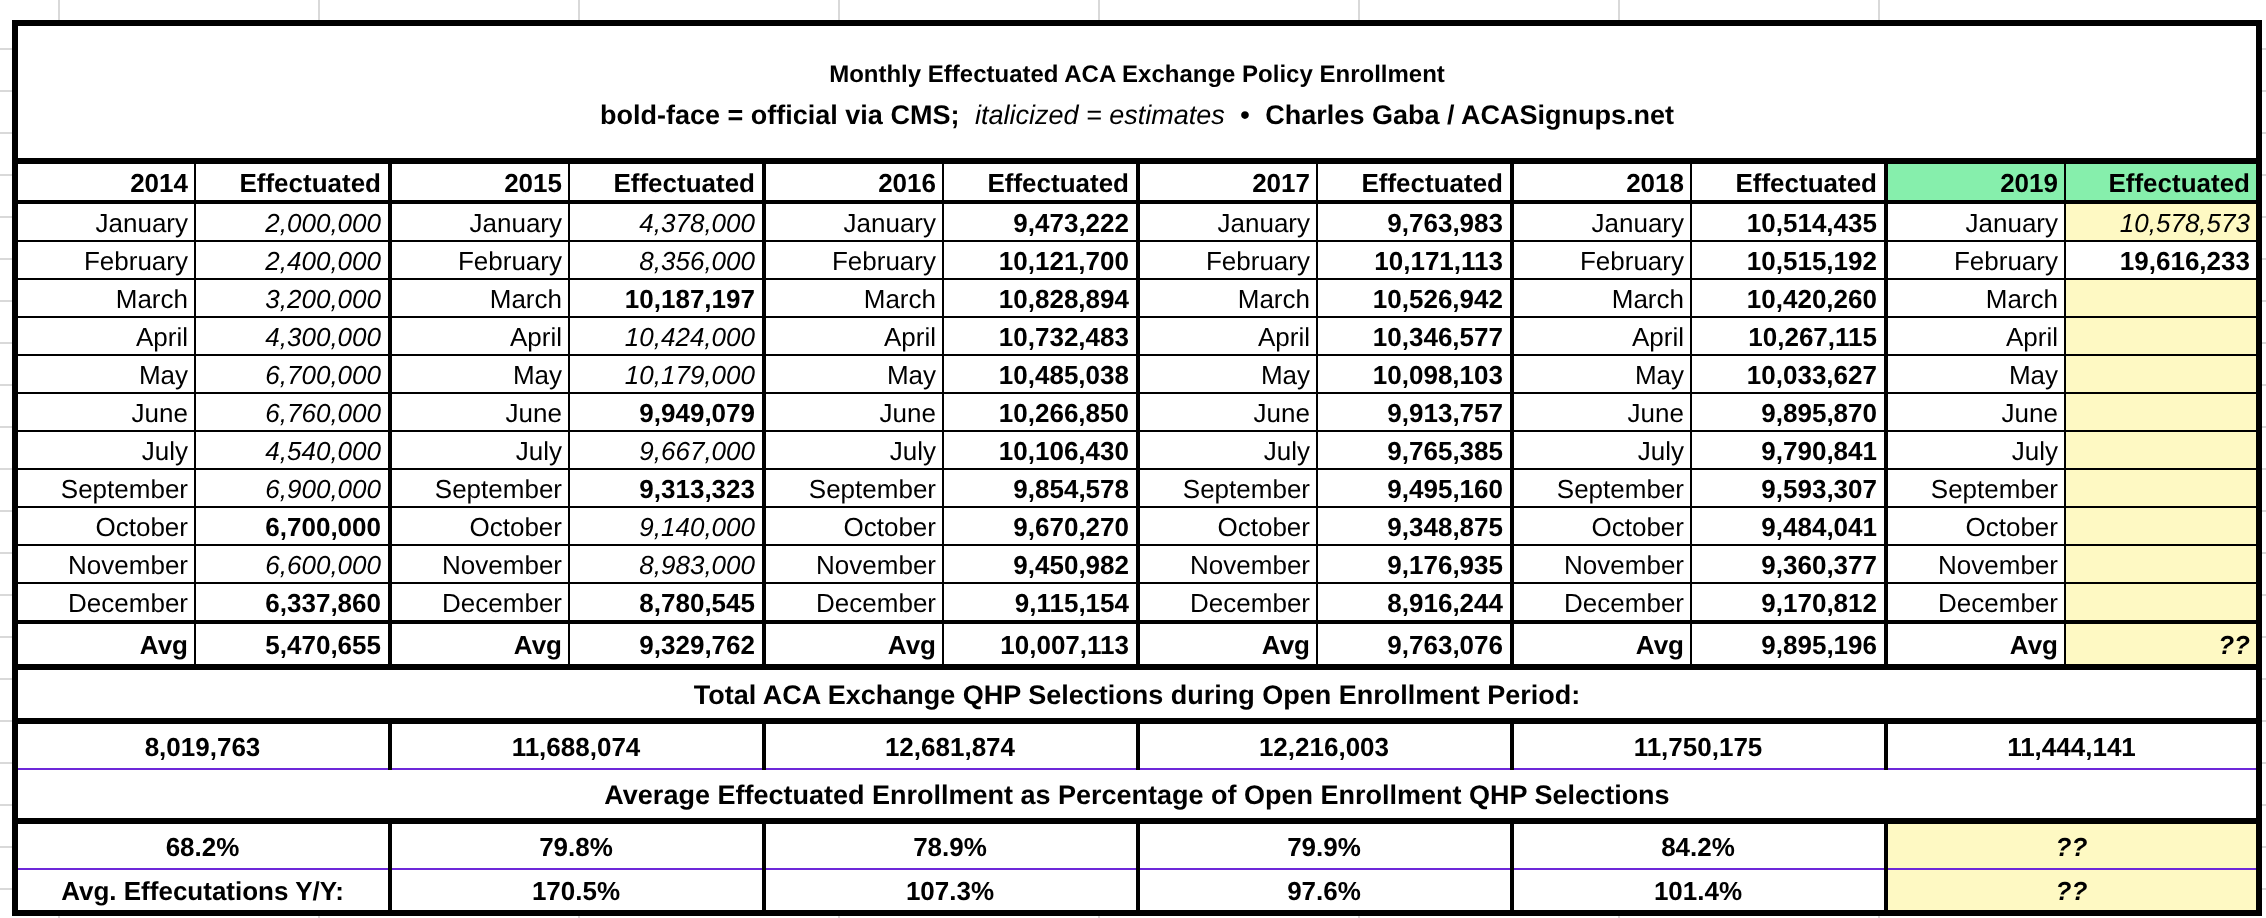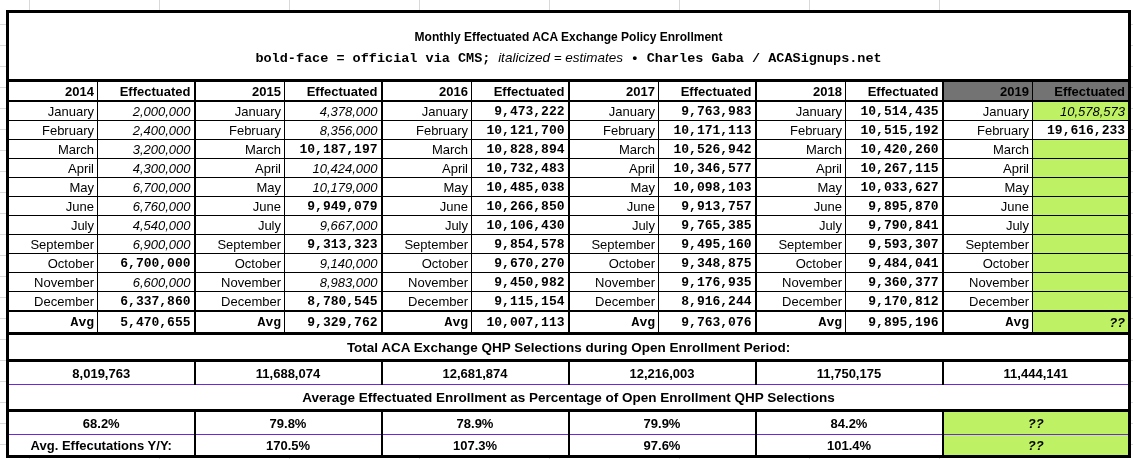"bold-face = official via CMS;" .b { font-family: Liberation Mono, monospace -> none }
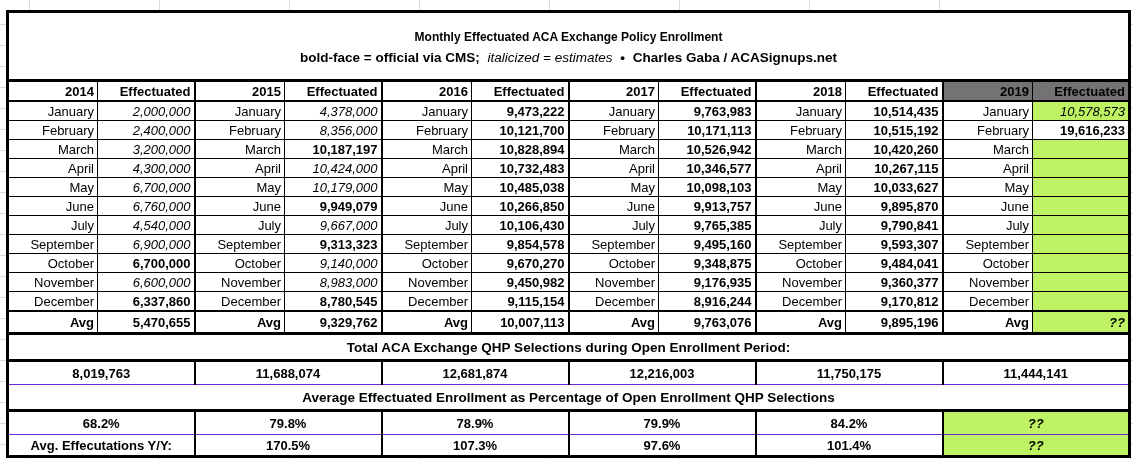"2019" .yellow { background: #737373 -> #86efac }
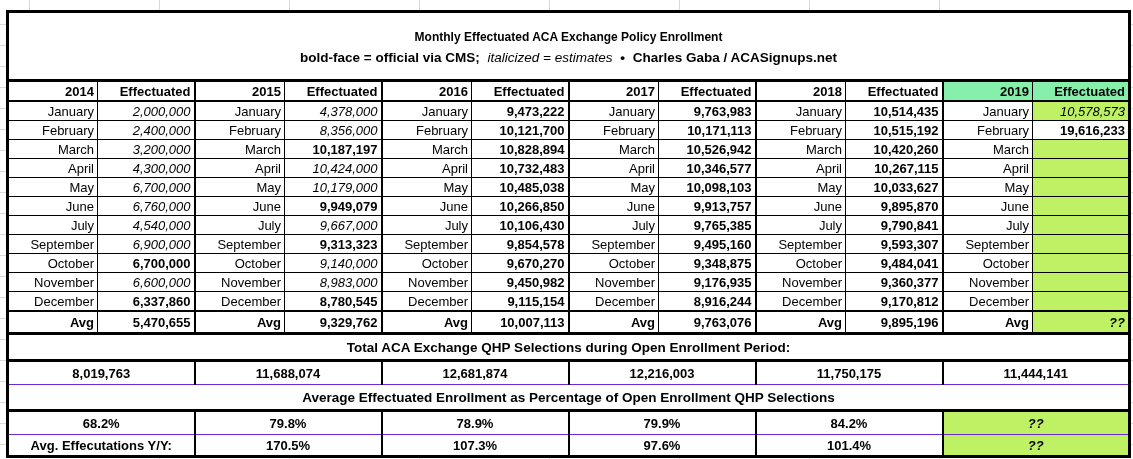"10,578,573" .pale { background: #bef264 -> #fef9c3 }
